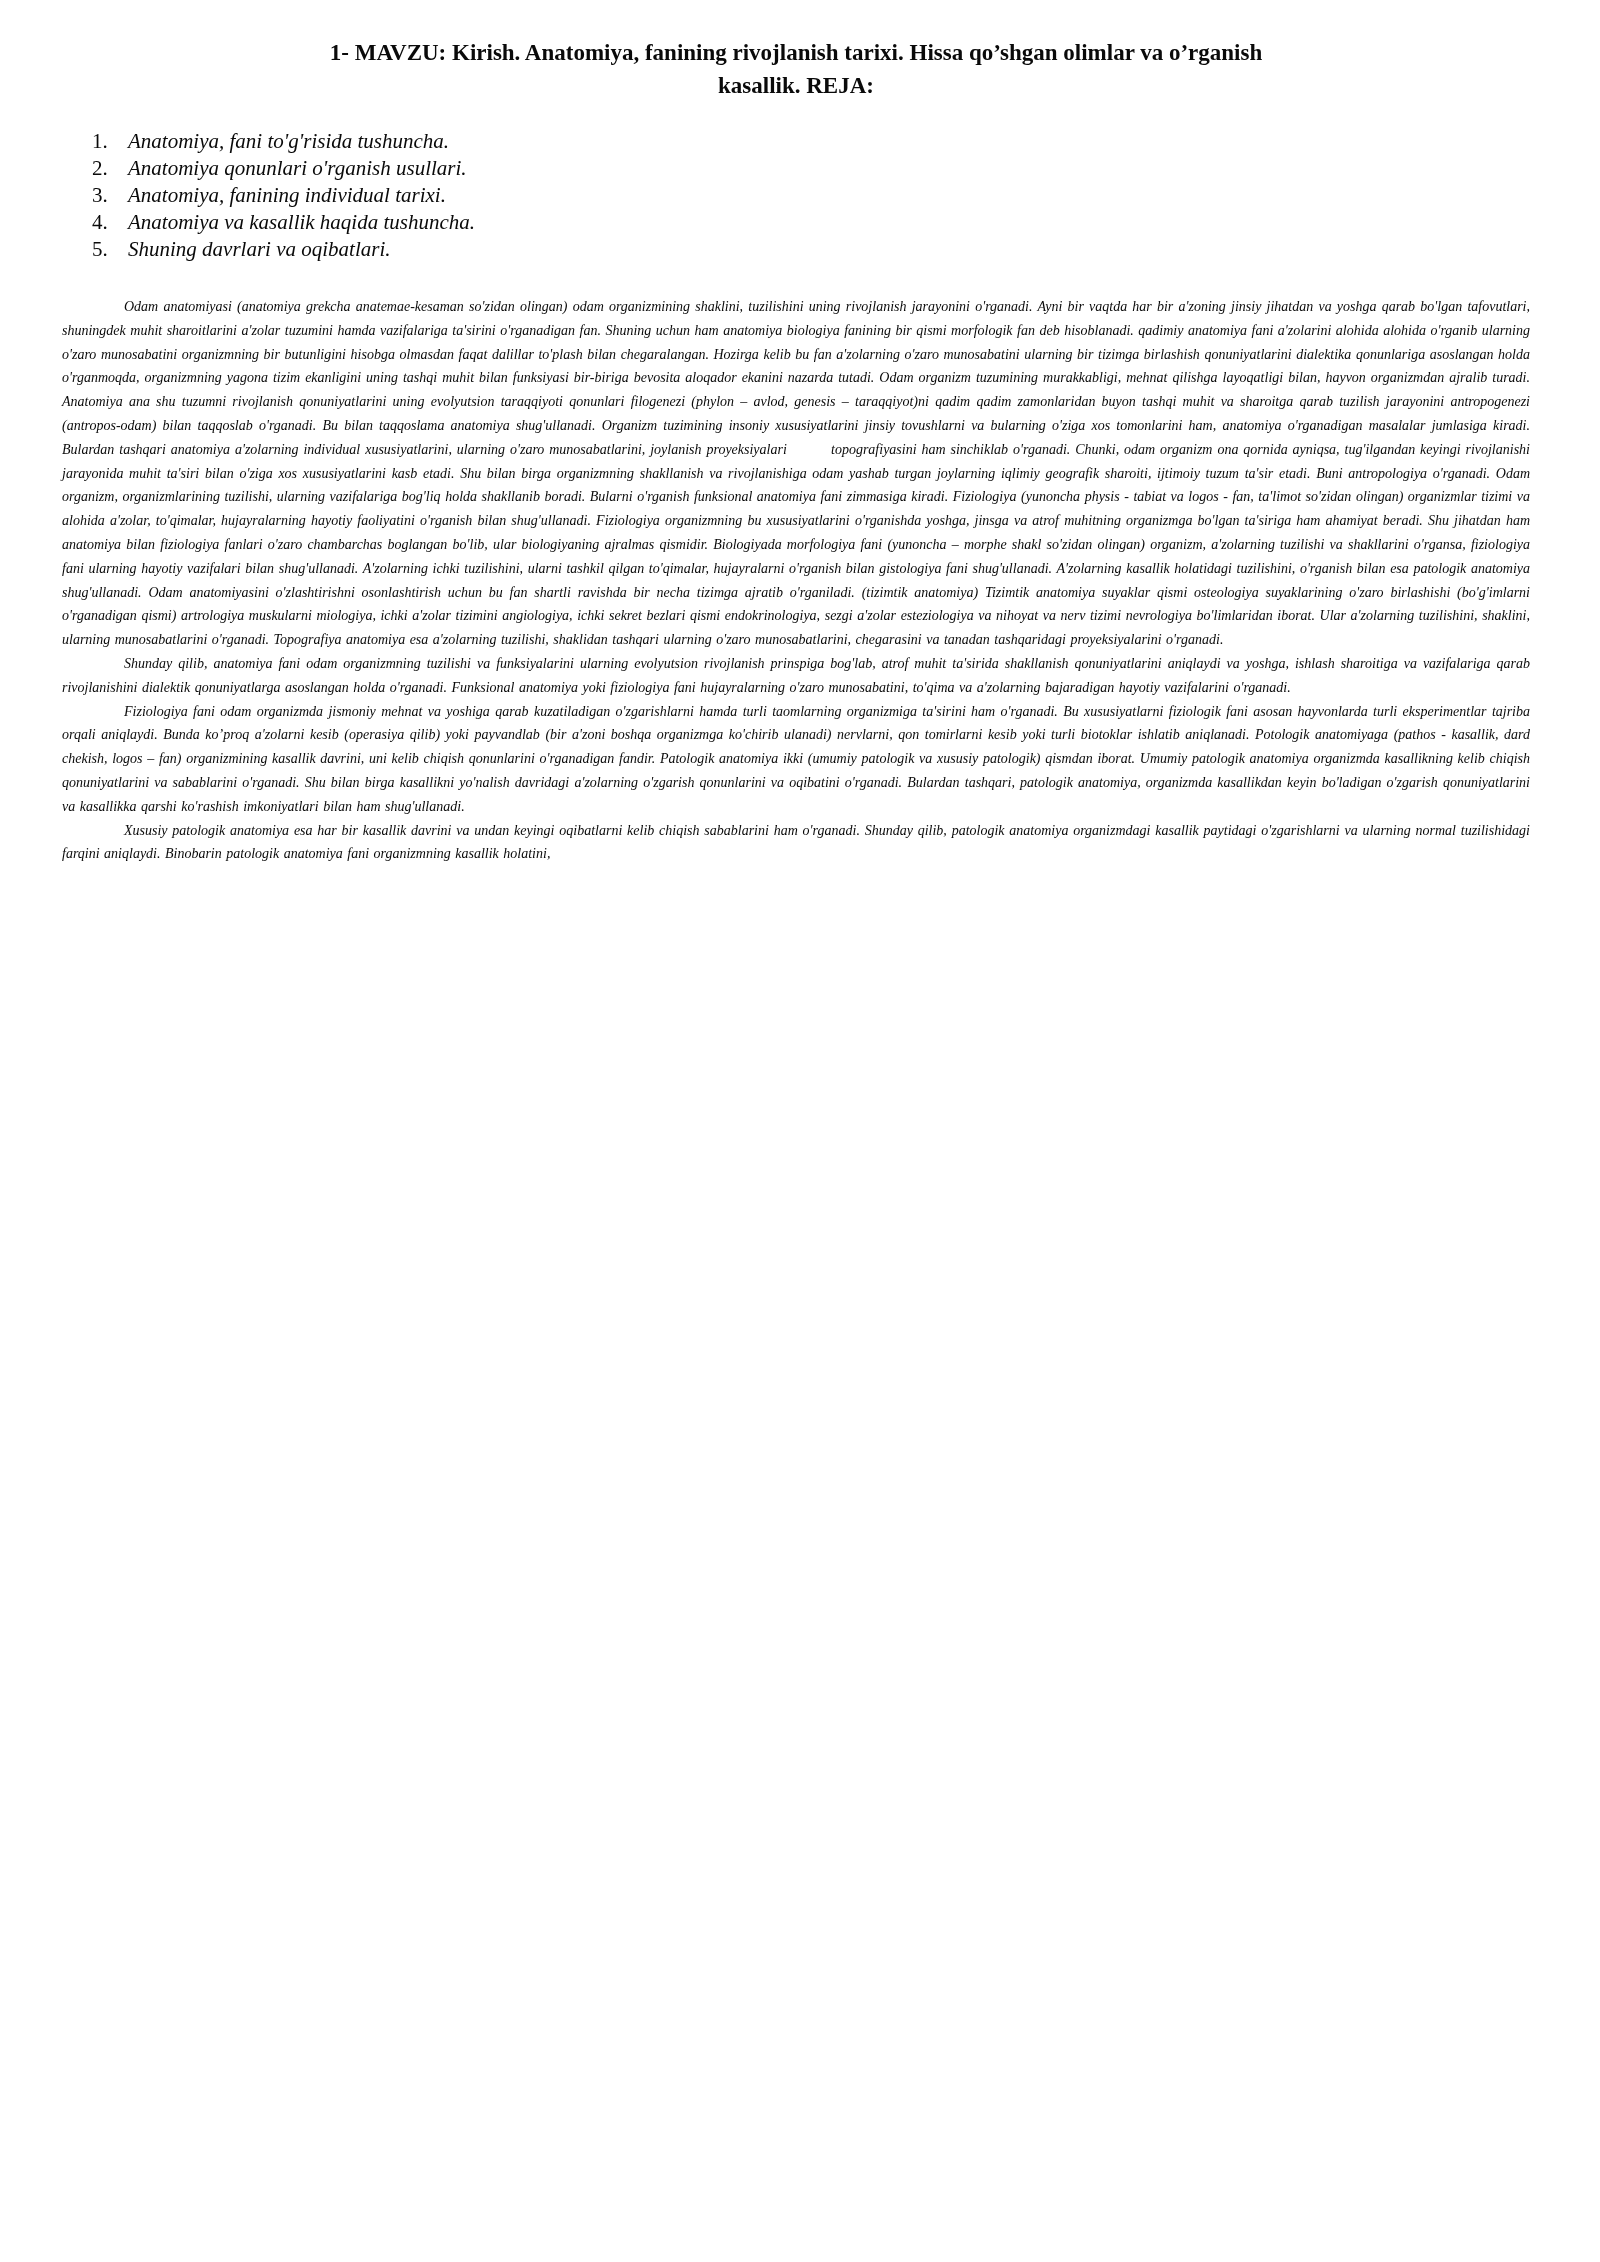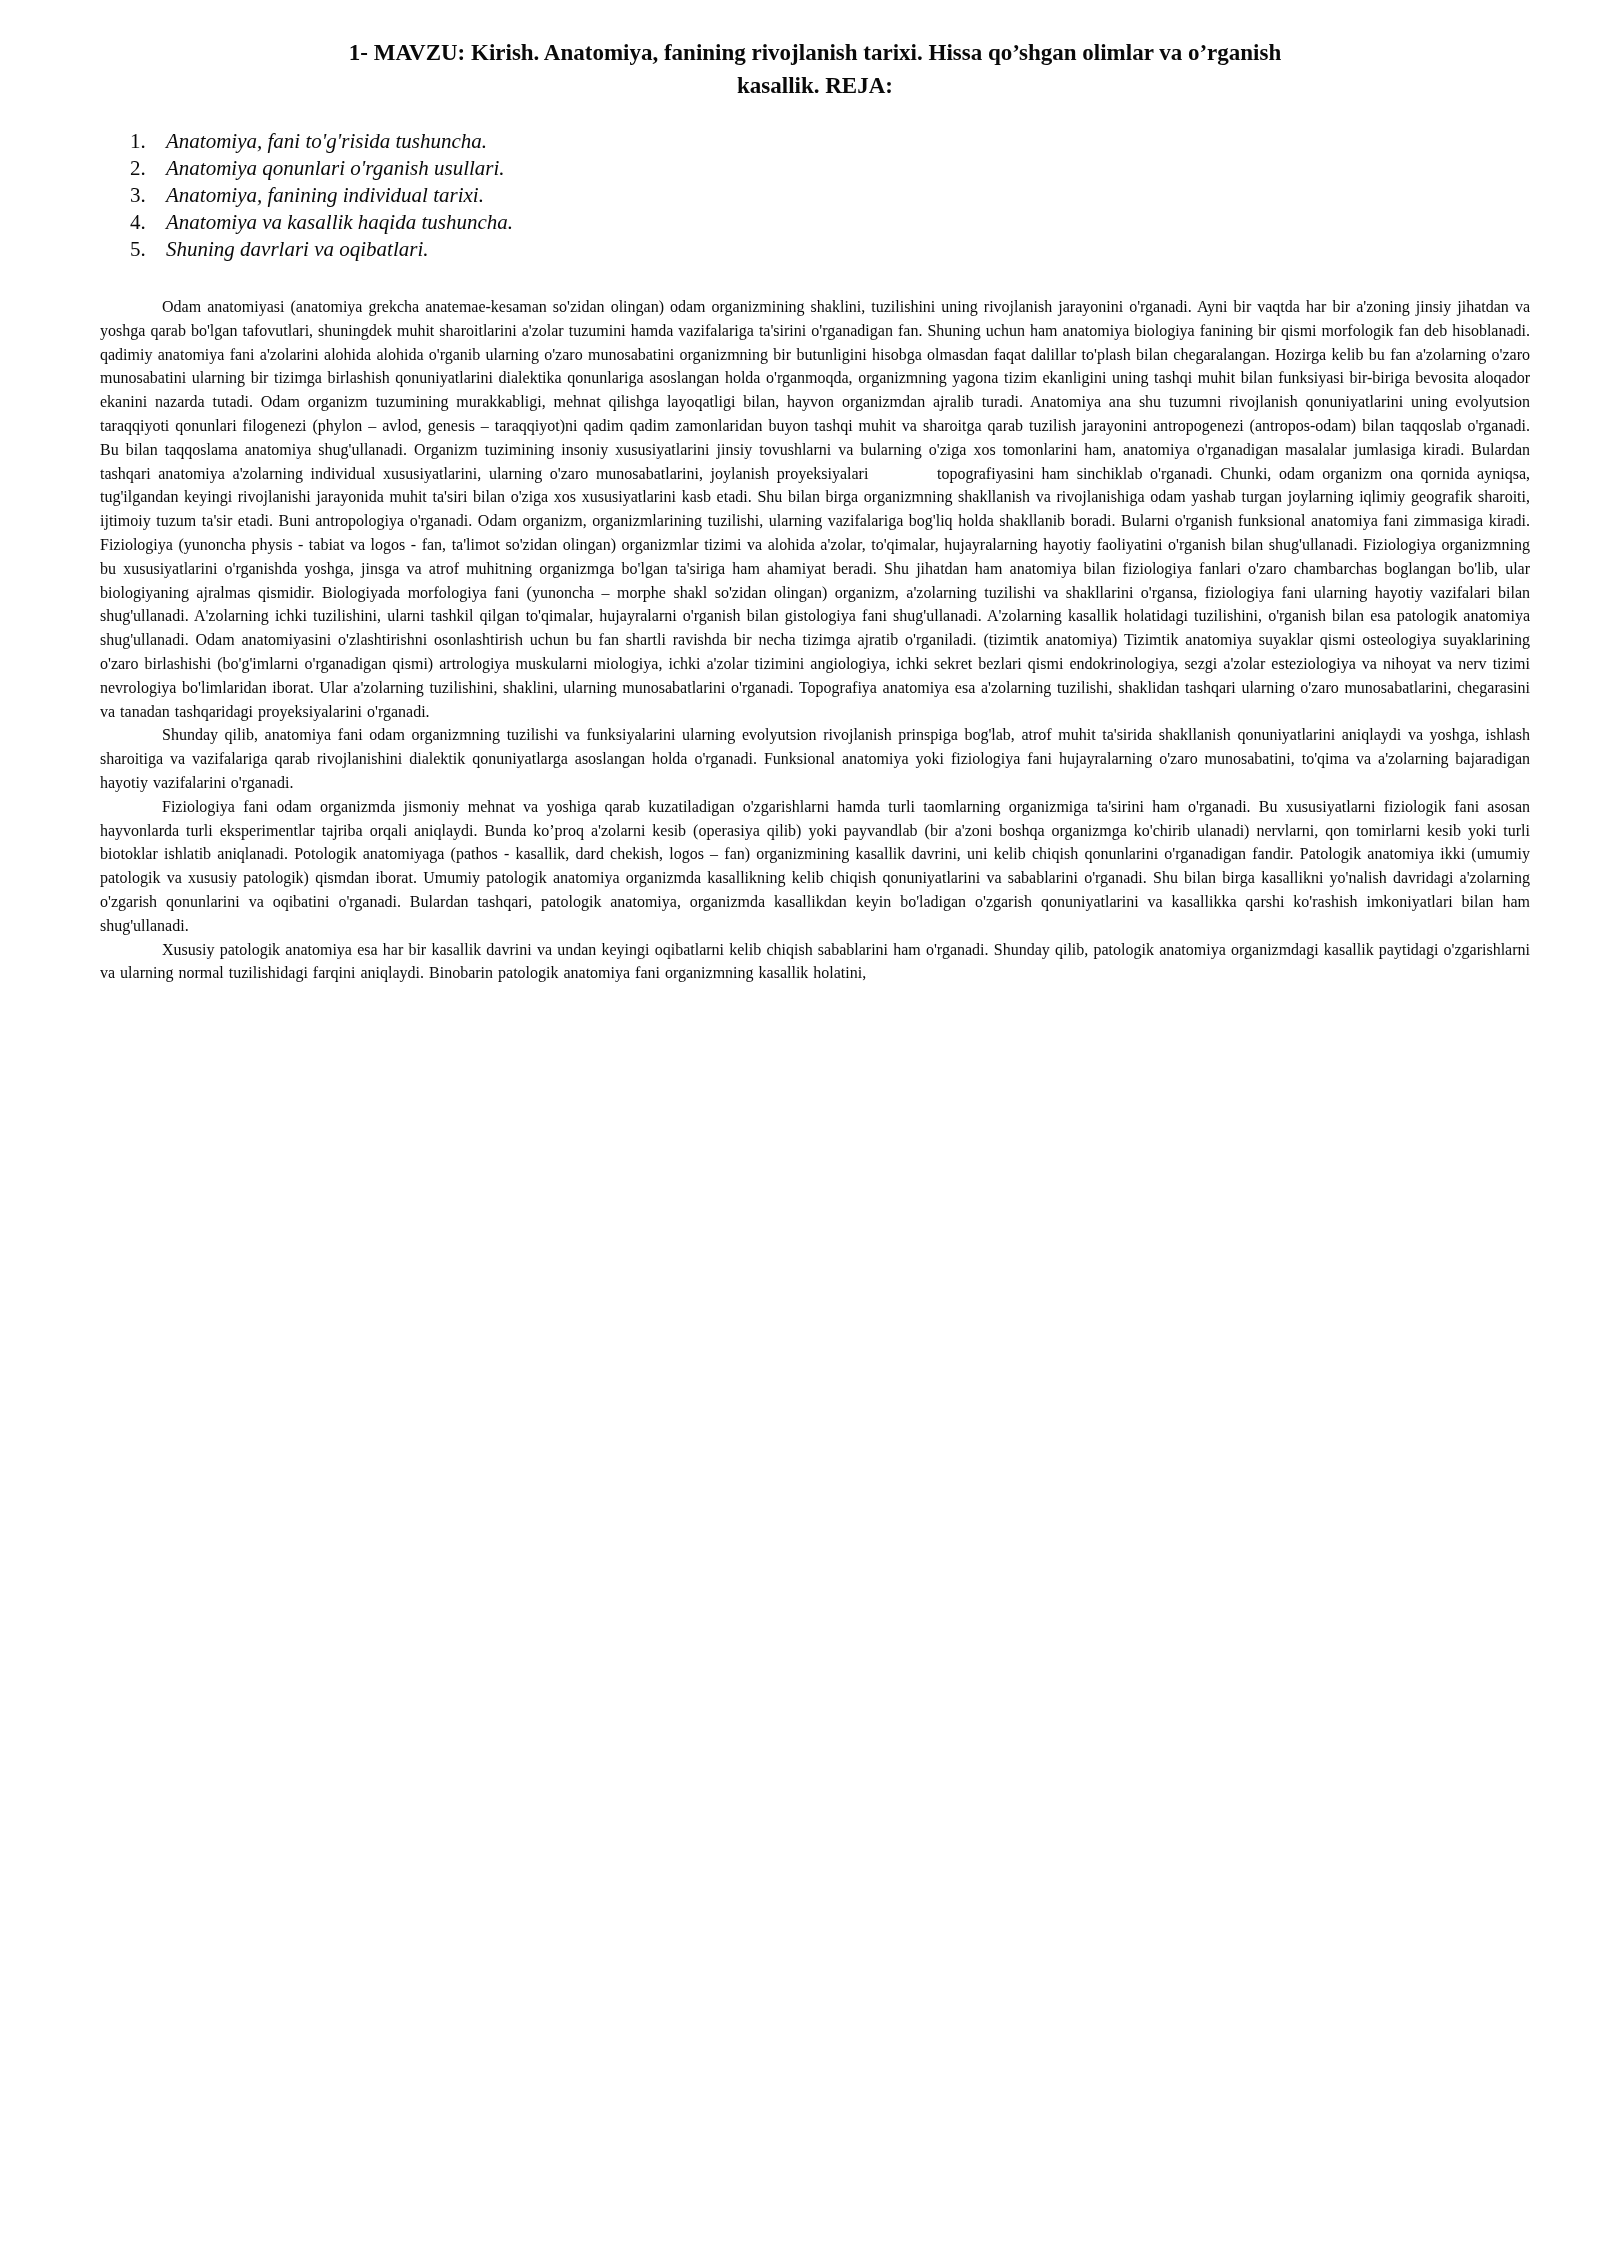"1- MAVZU: Kirish. Anatomiya, fanining" .page { padding: 36px 70px 60px 100px -> 36px 70px 60px 62px }
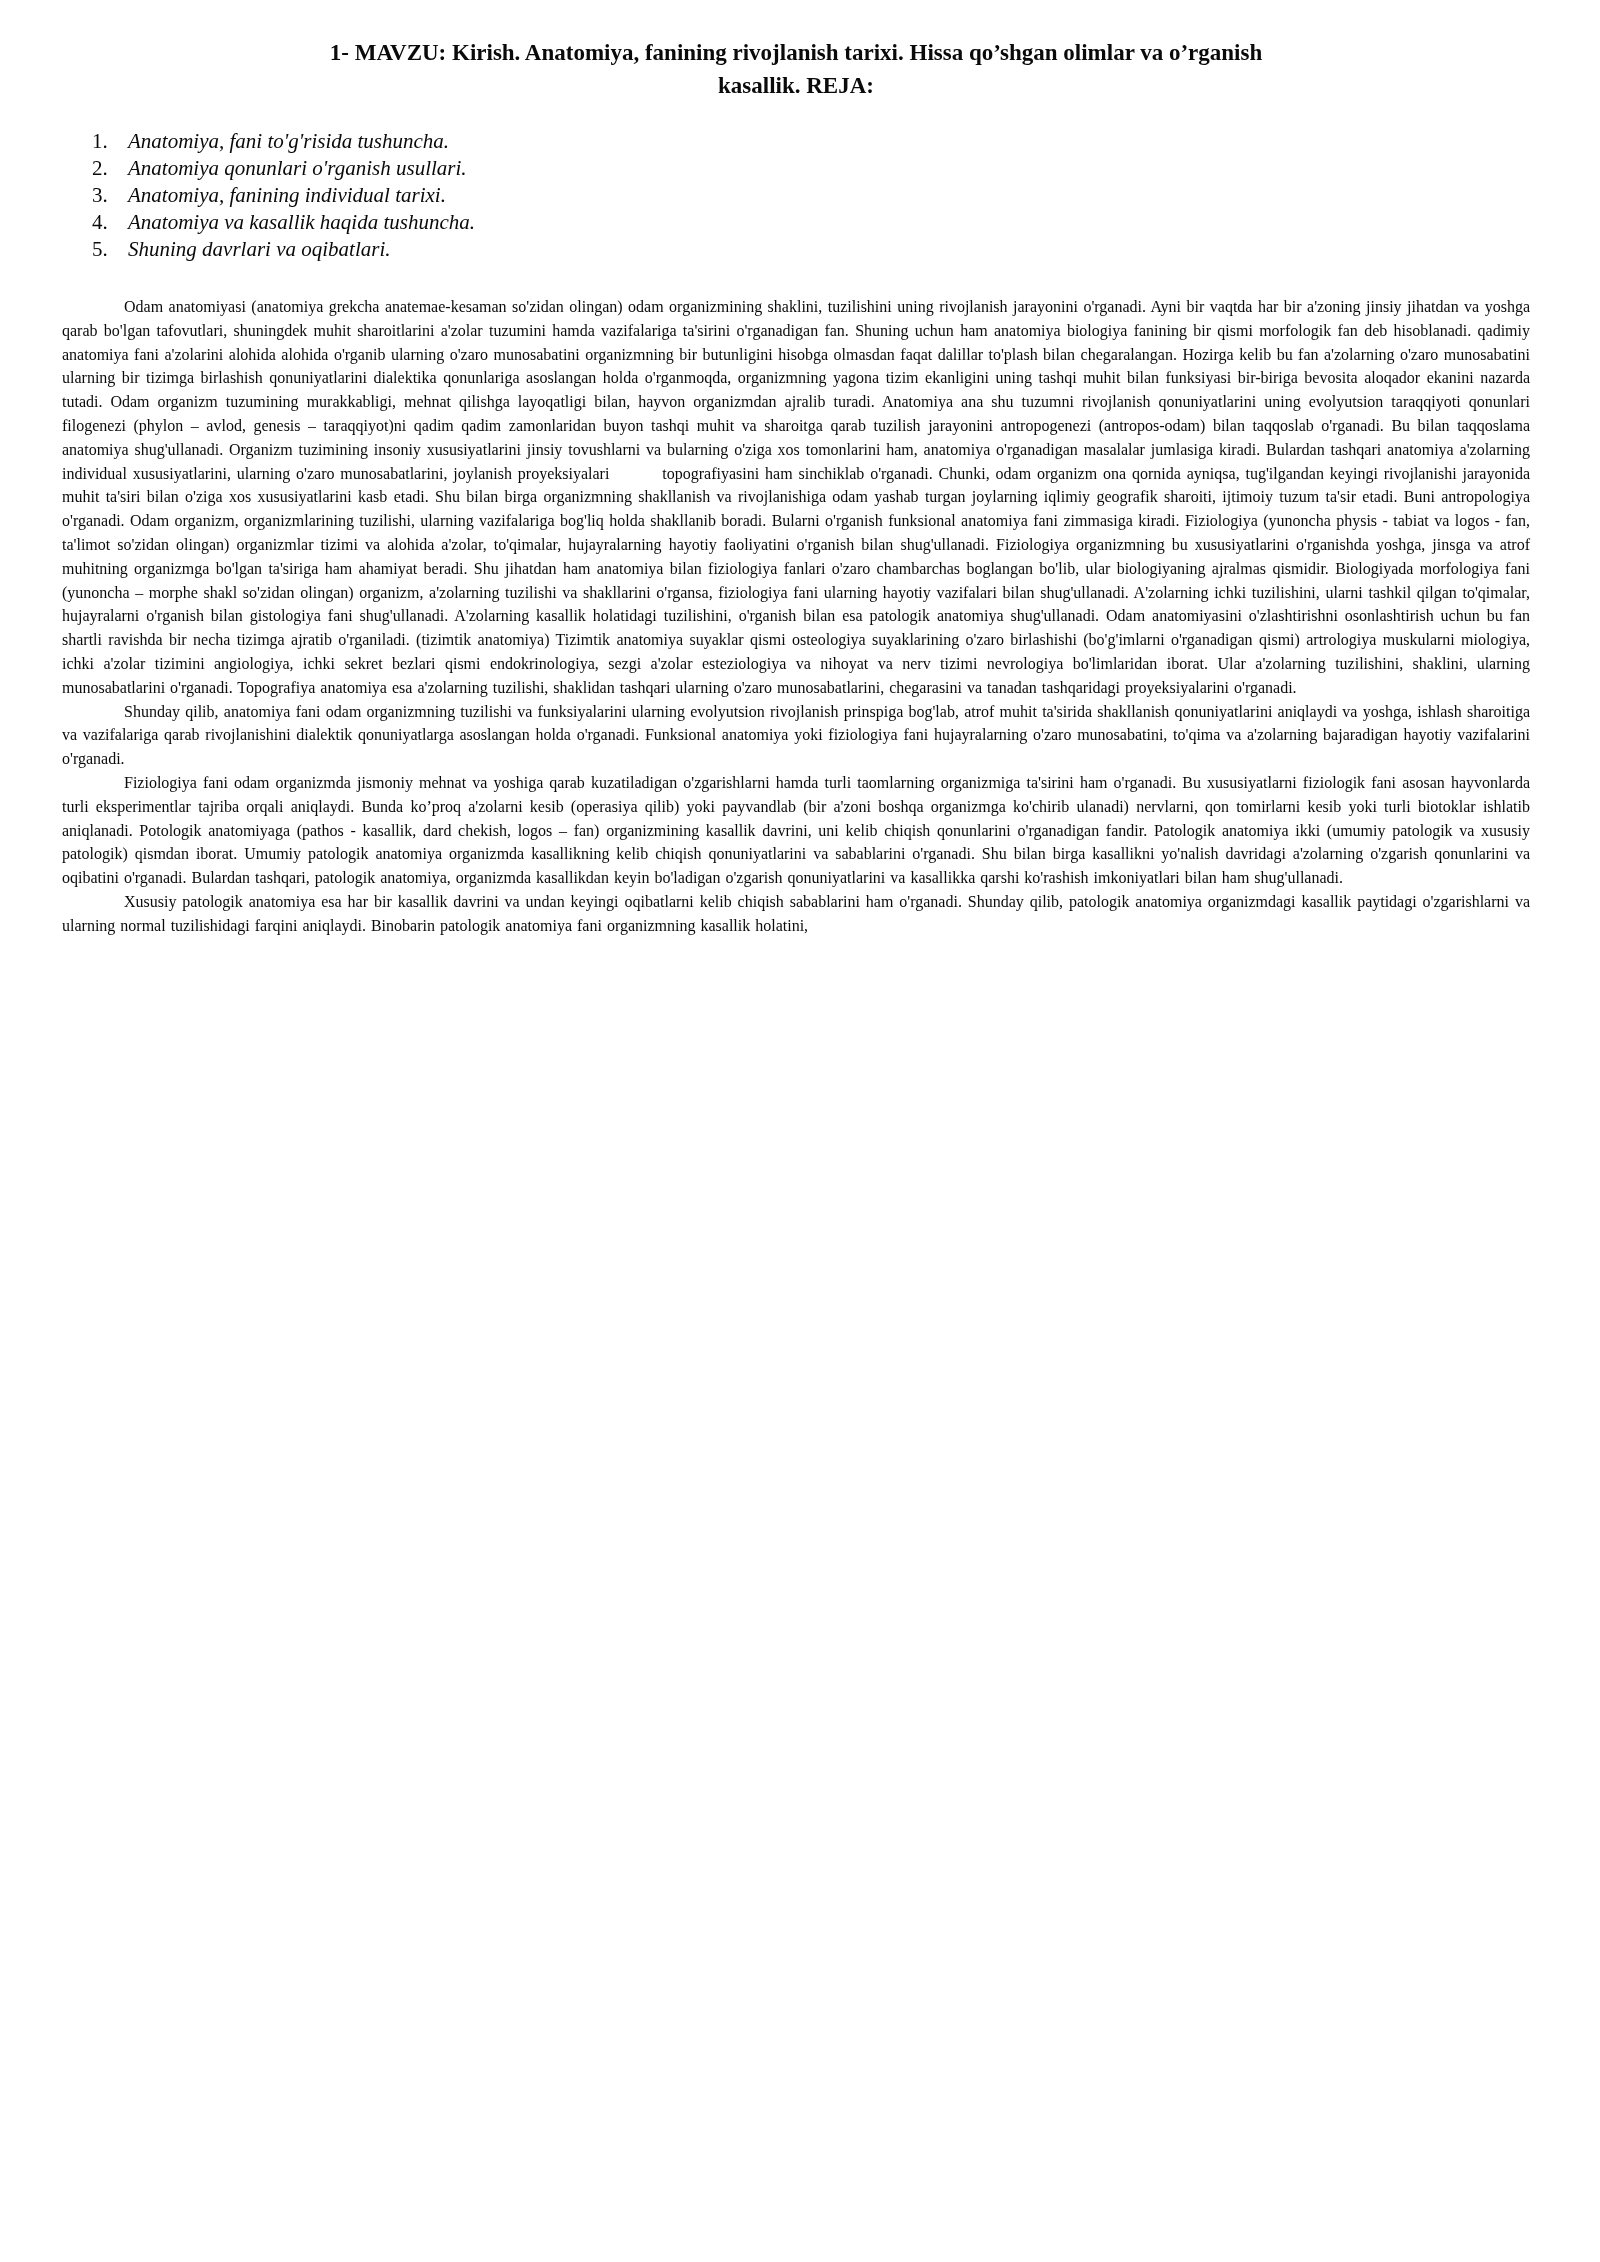"Odam anatomiyasi (anatomiya grekcha" .body-text p { font-size: 16px -> 14px; font-style: none -> italic }
